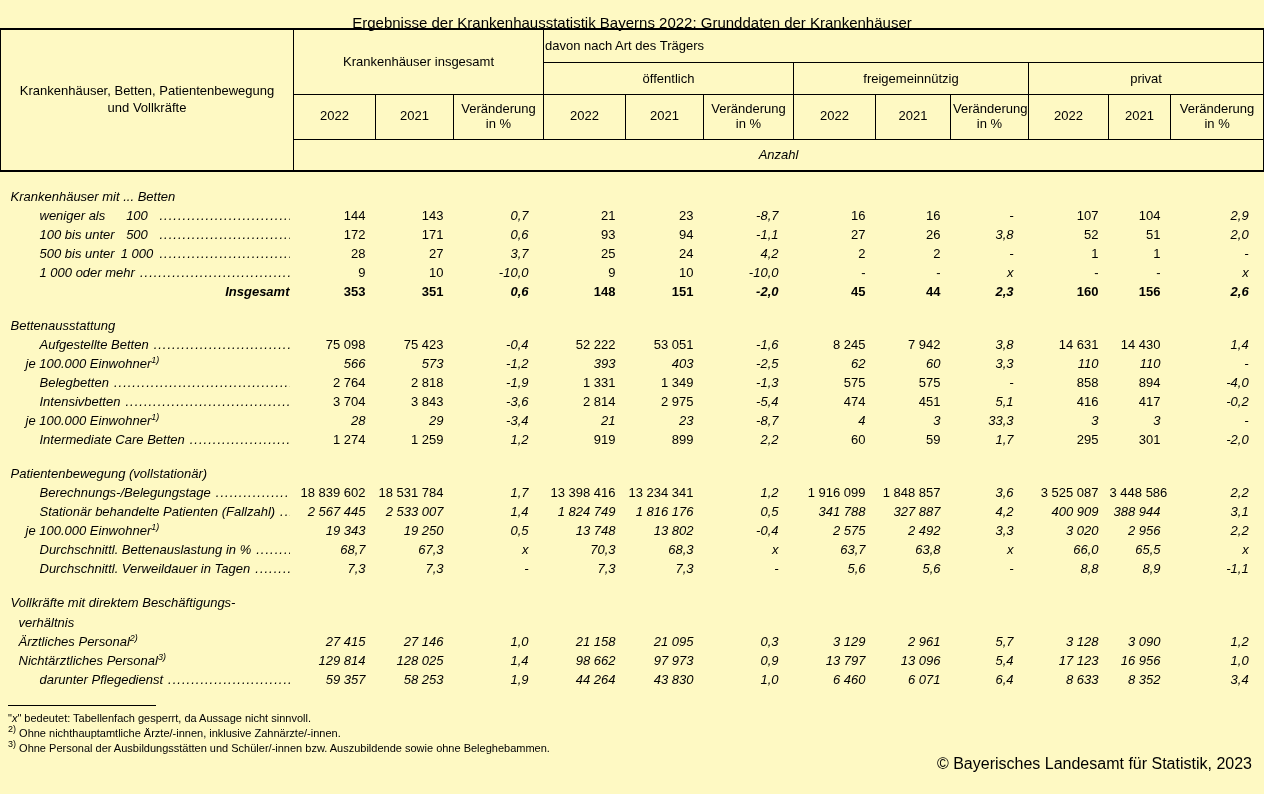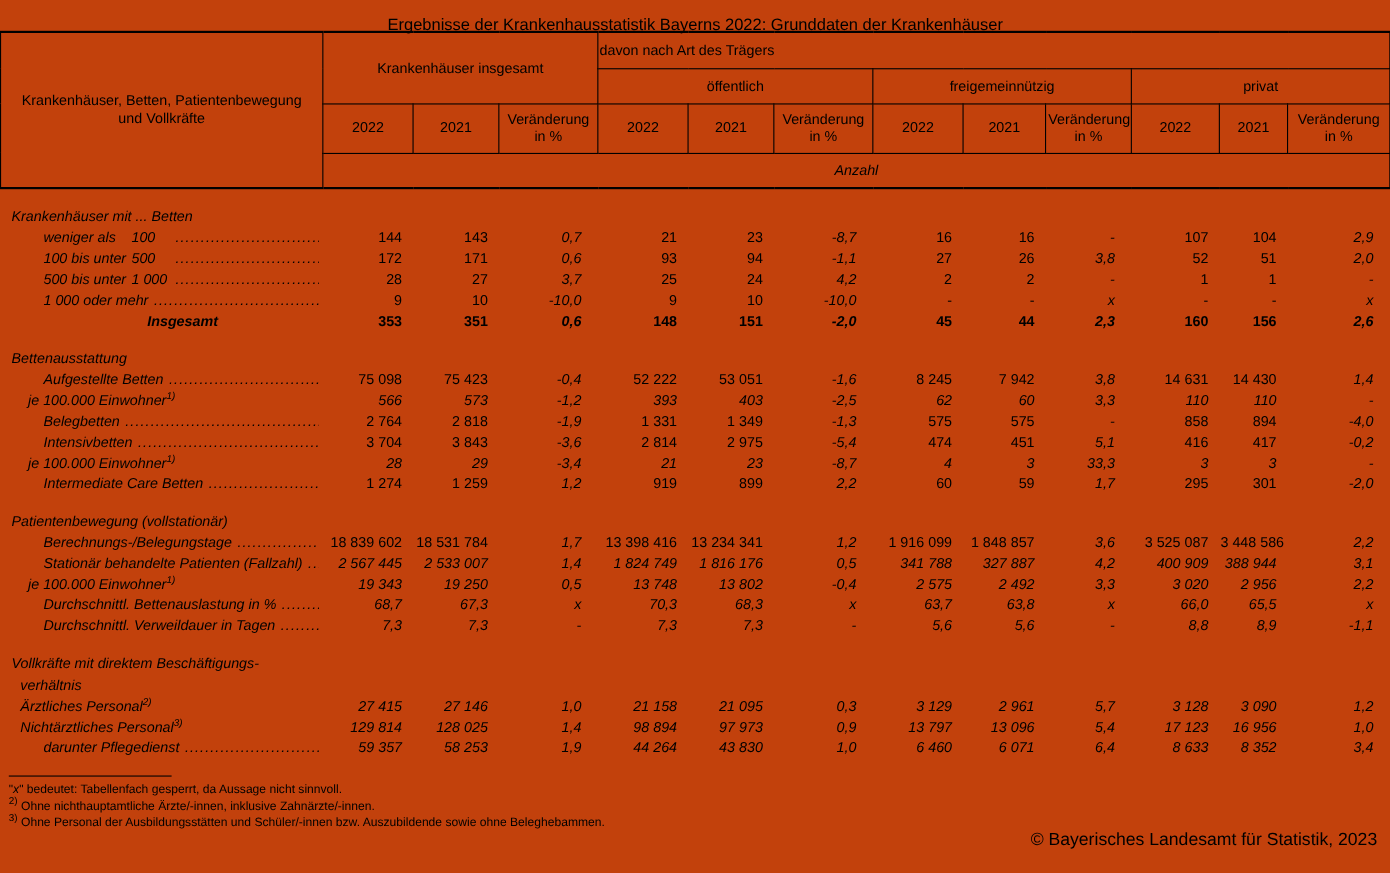"Ergebnisse der Krankenhausstatistik" .page { background: #c2410c -> #fef9c3 }
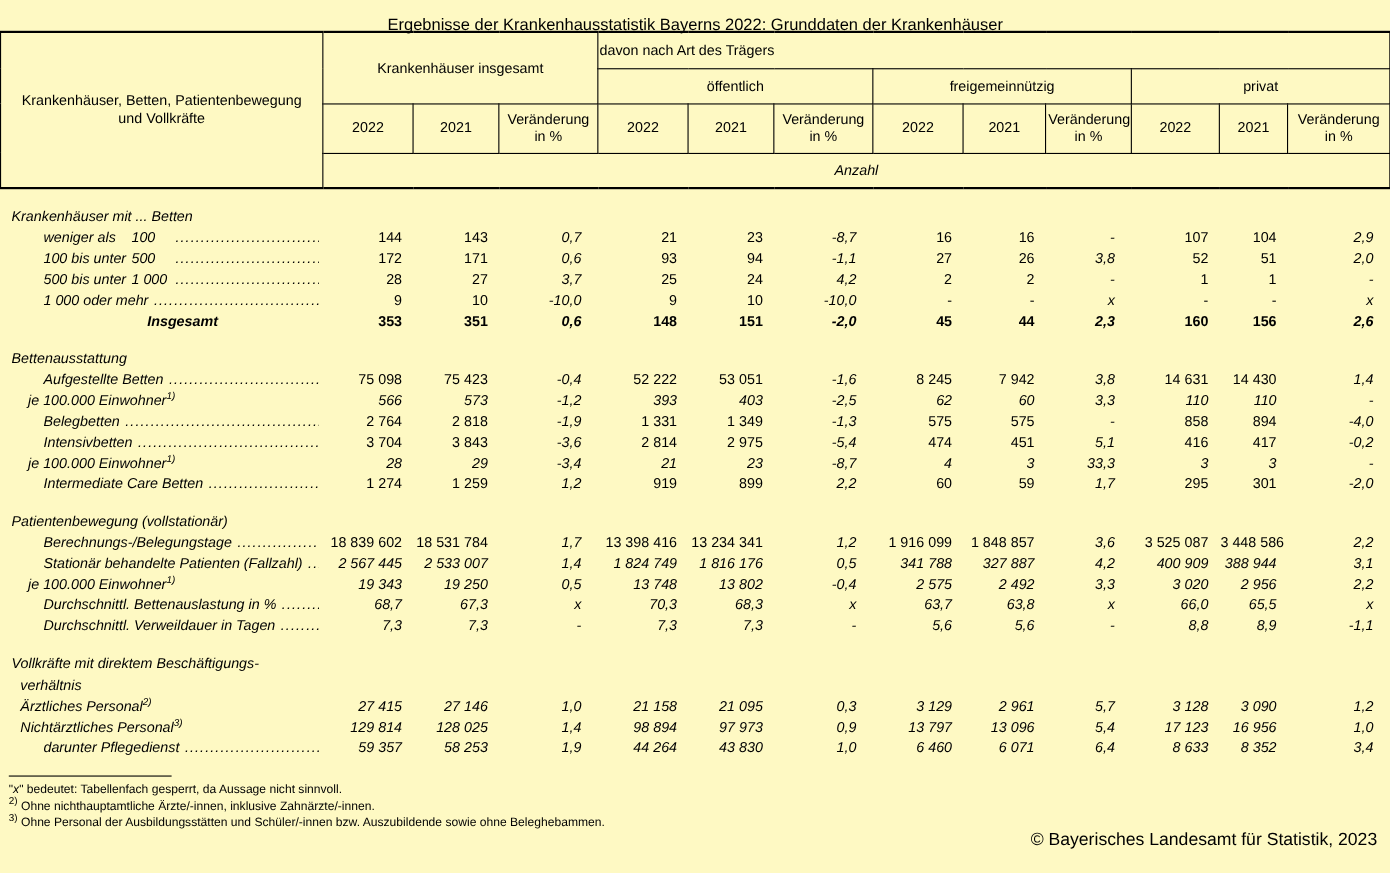"100" .range-num { text-align: left -> center }
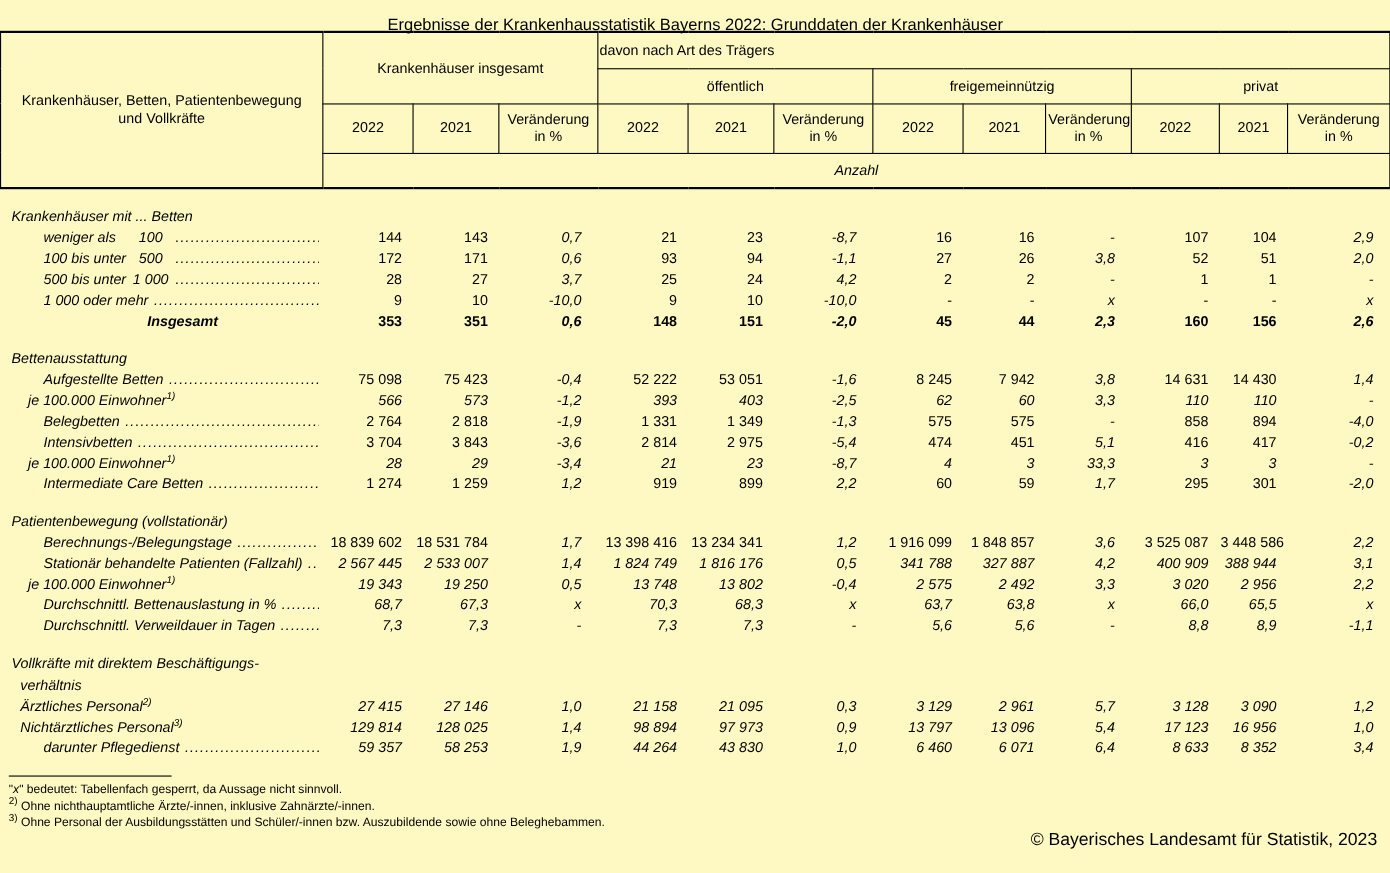"Insgesamt" td.aright { text-align: center -> right }
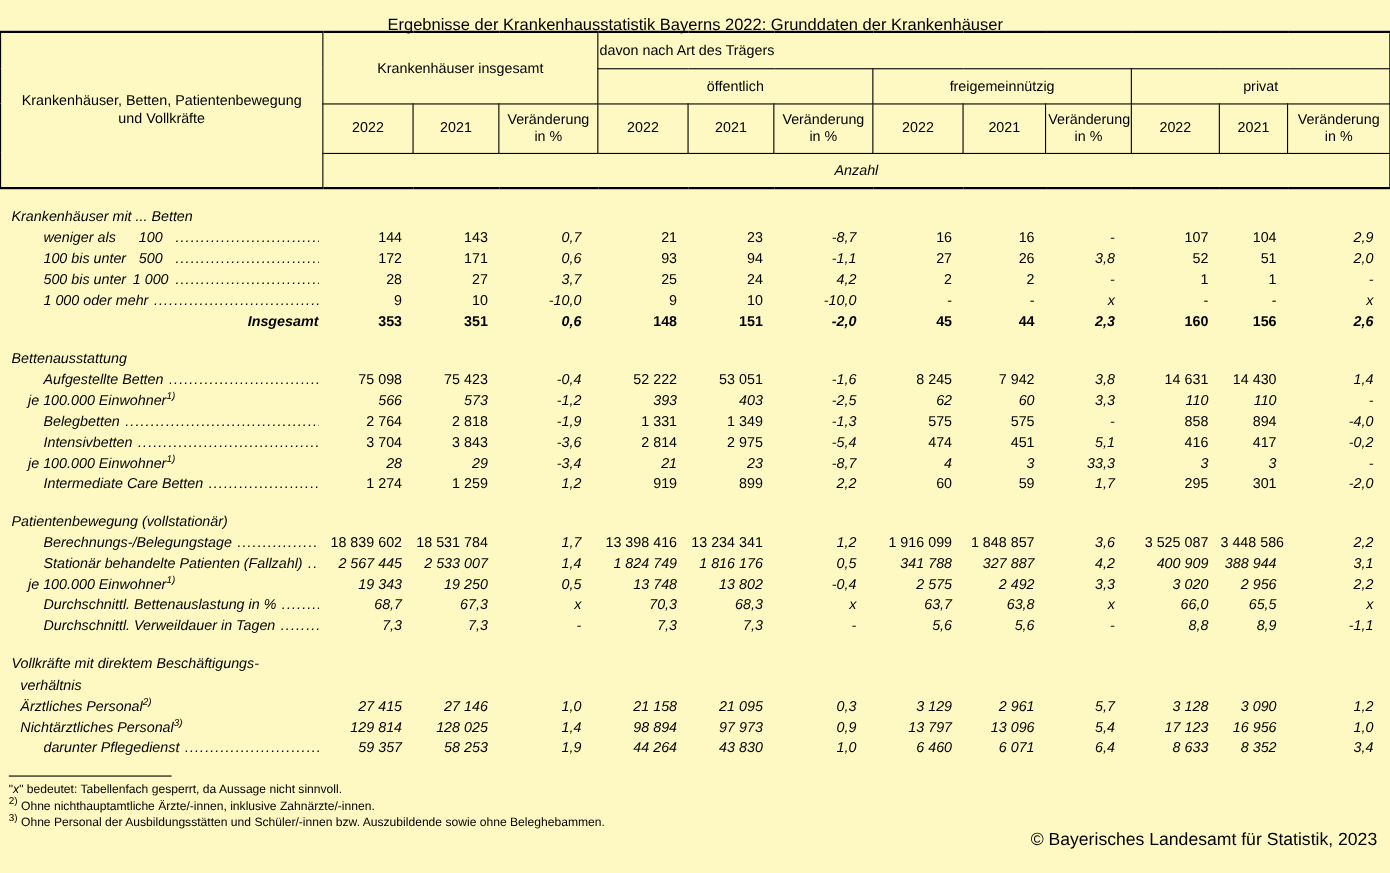"98 894" td.c { text: 98 894 -> 98 662 }
